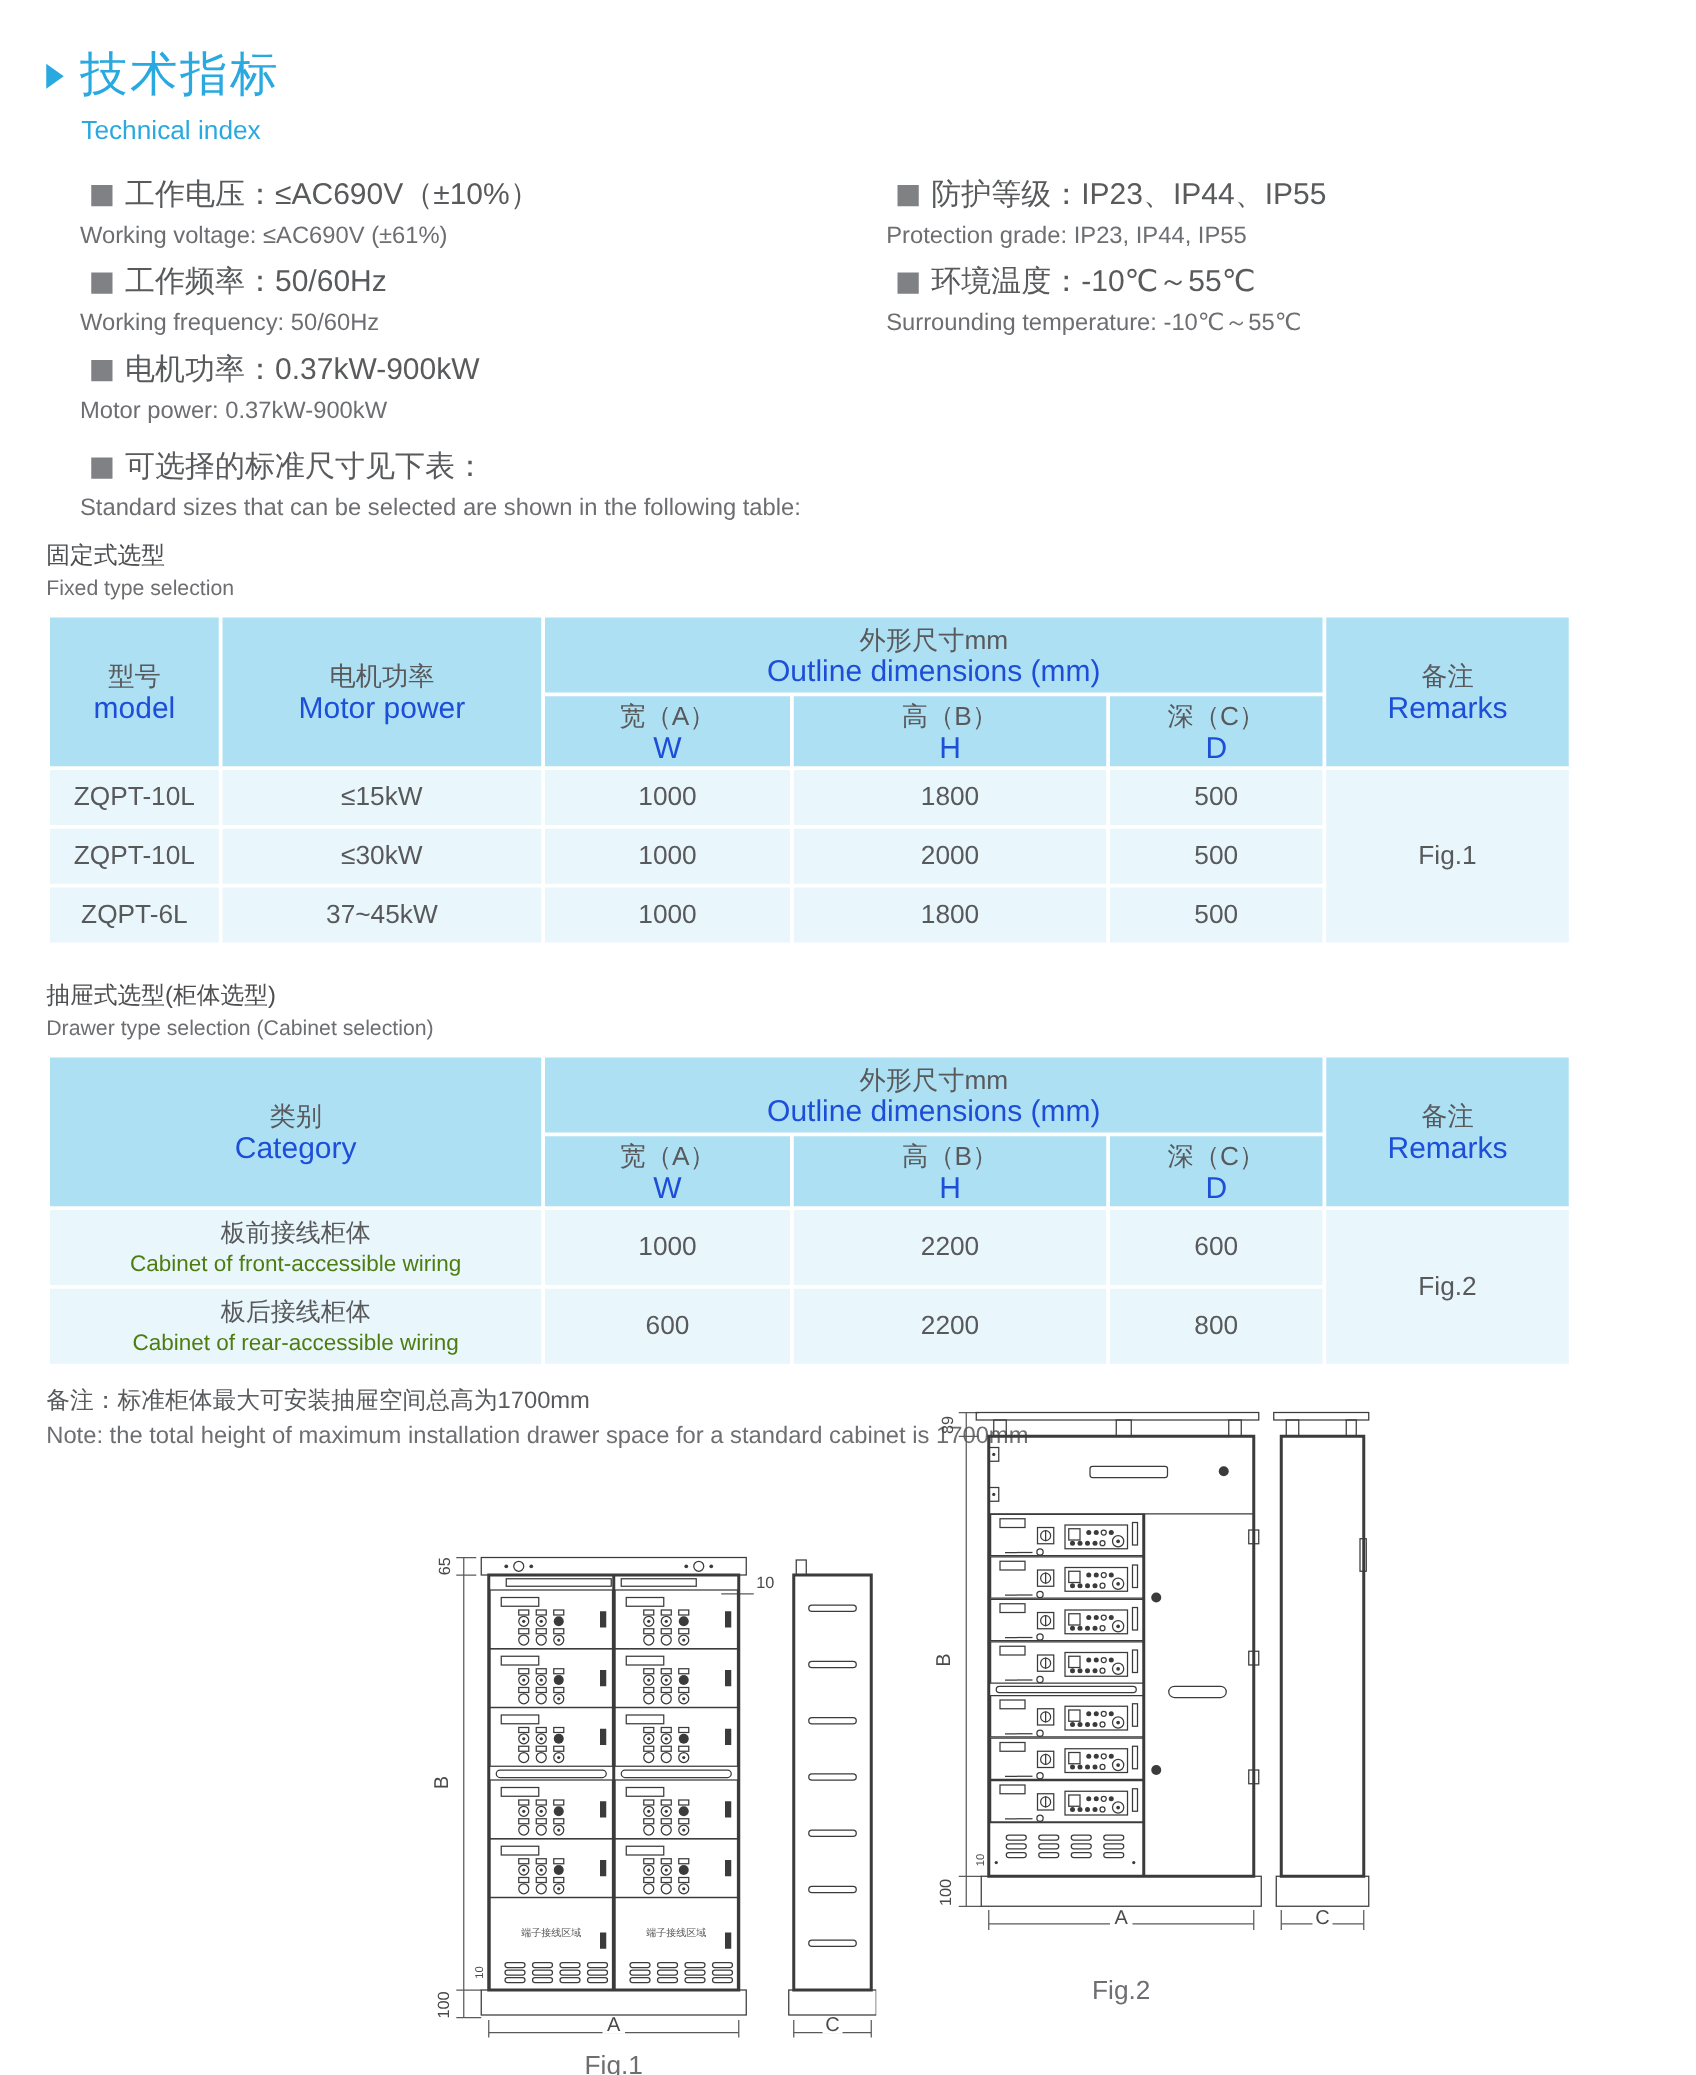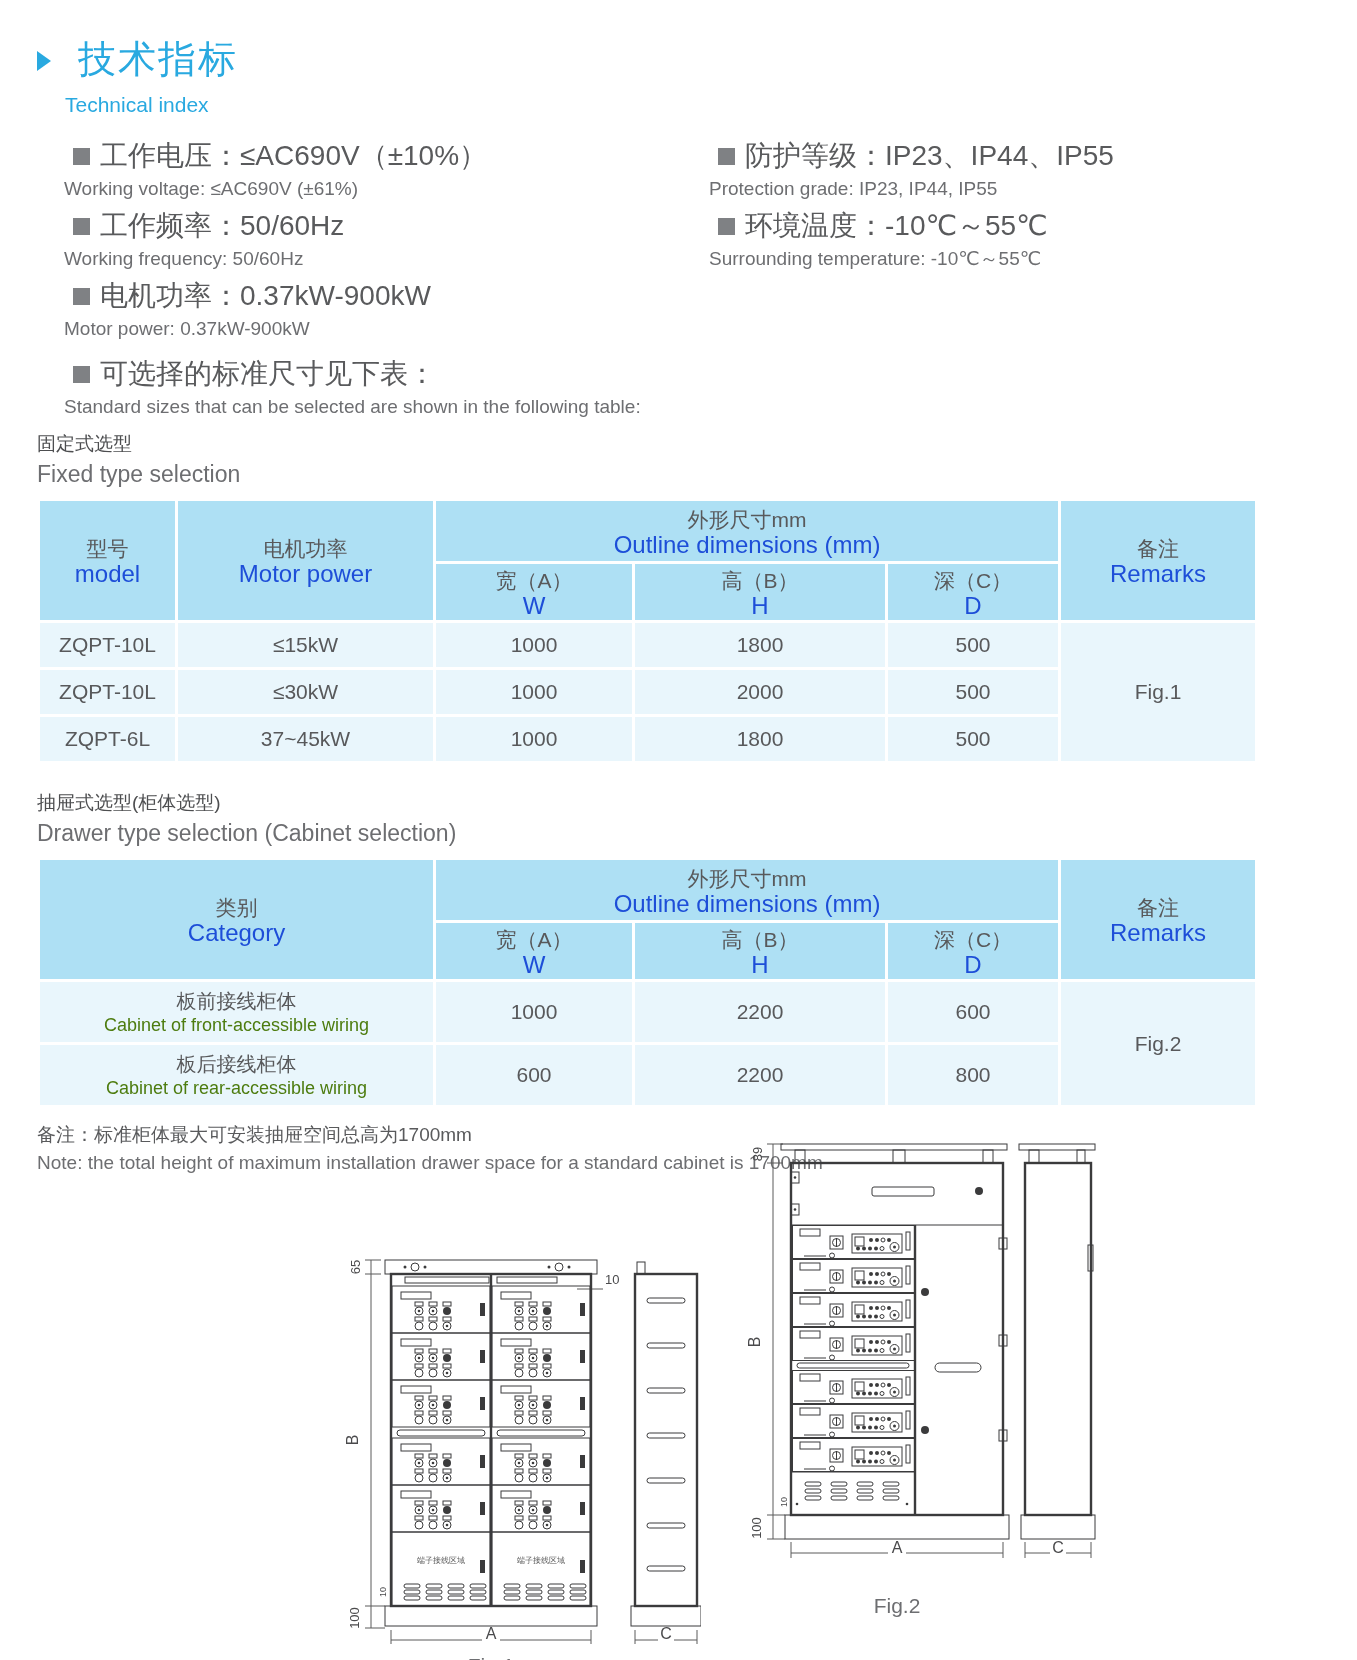"技术指标" .title-row { gap: 27px -> 13px }
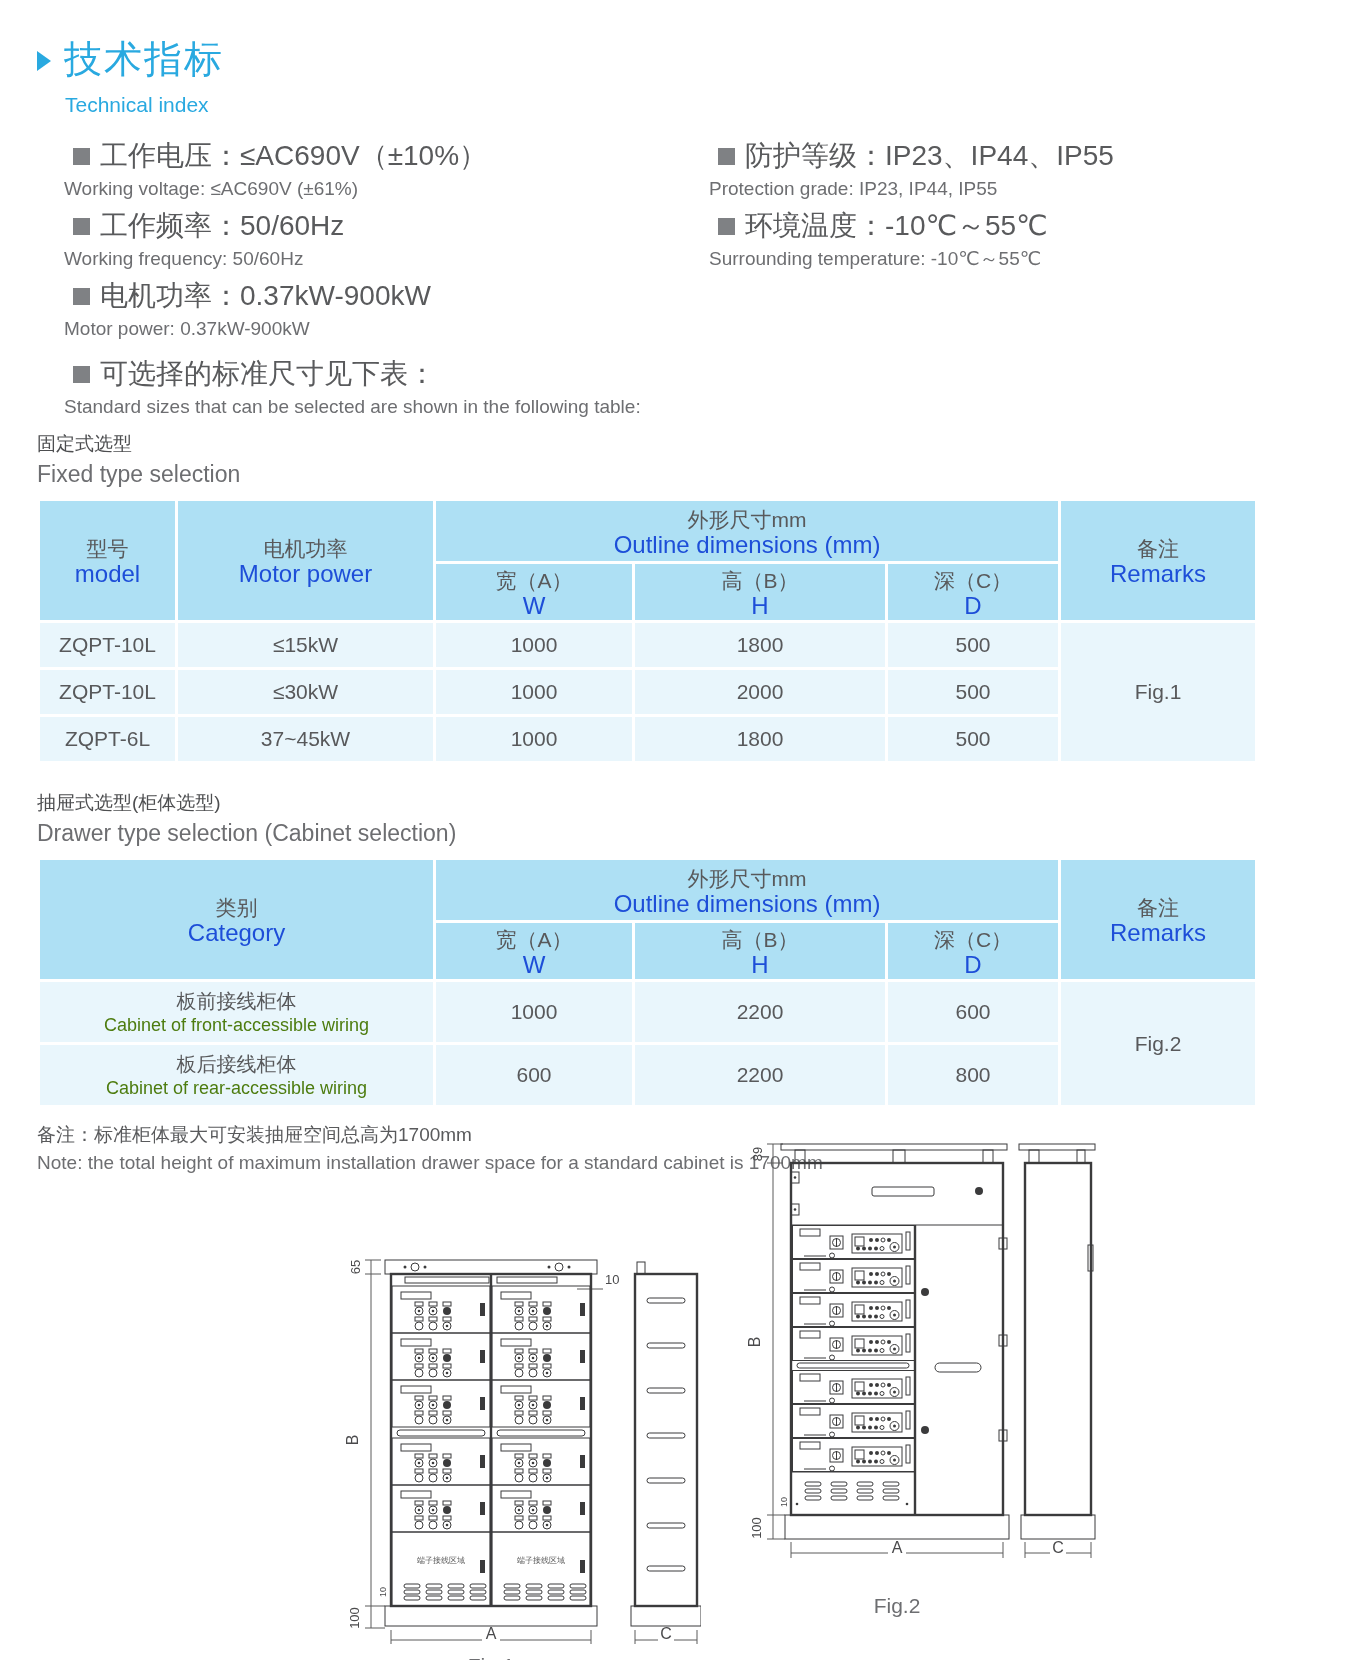"工作电压：≤AC690V（±10%）" .spec-zh { font-size: 28px -> 24px }
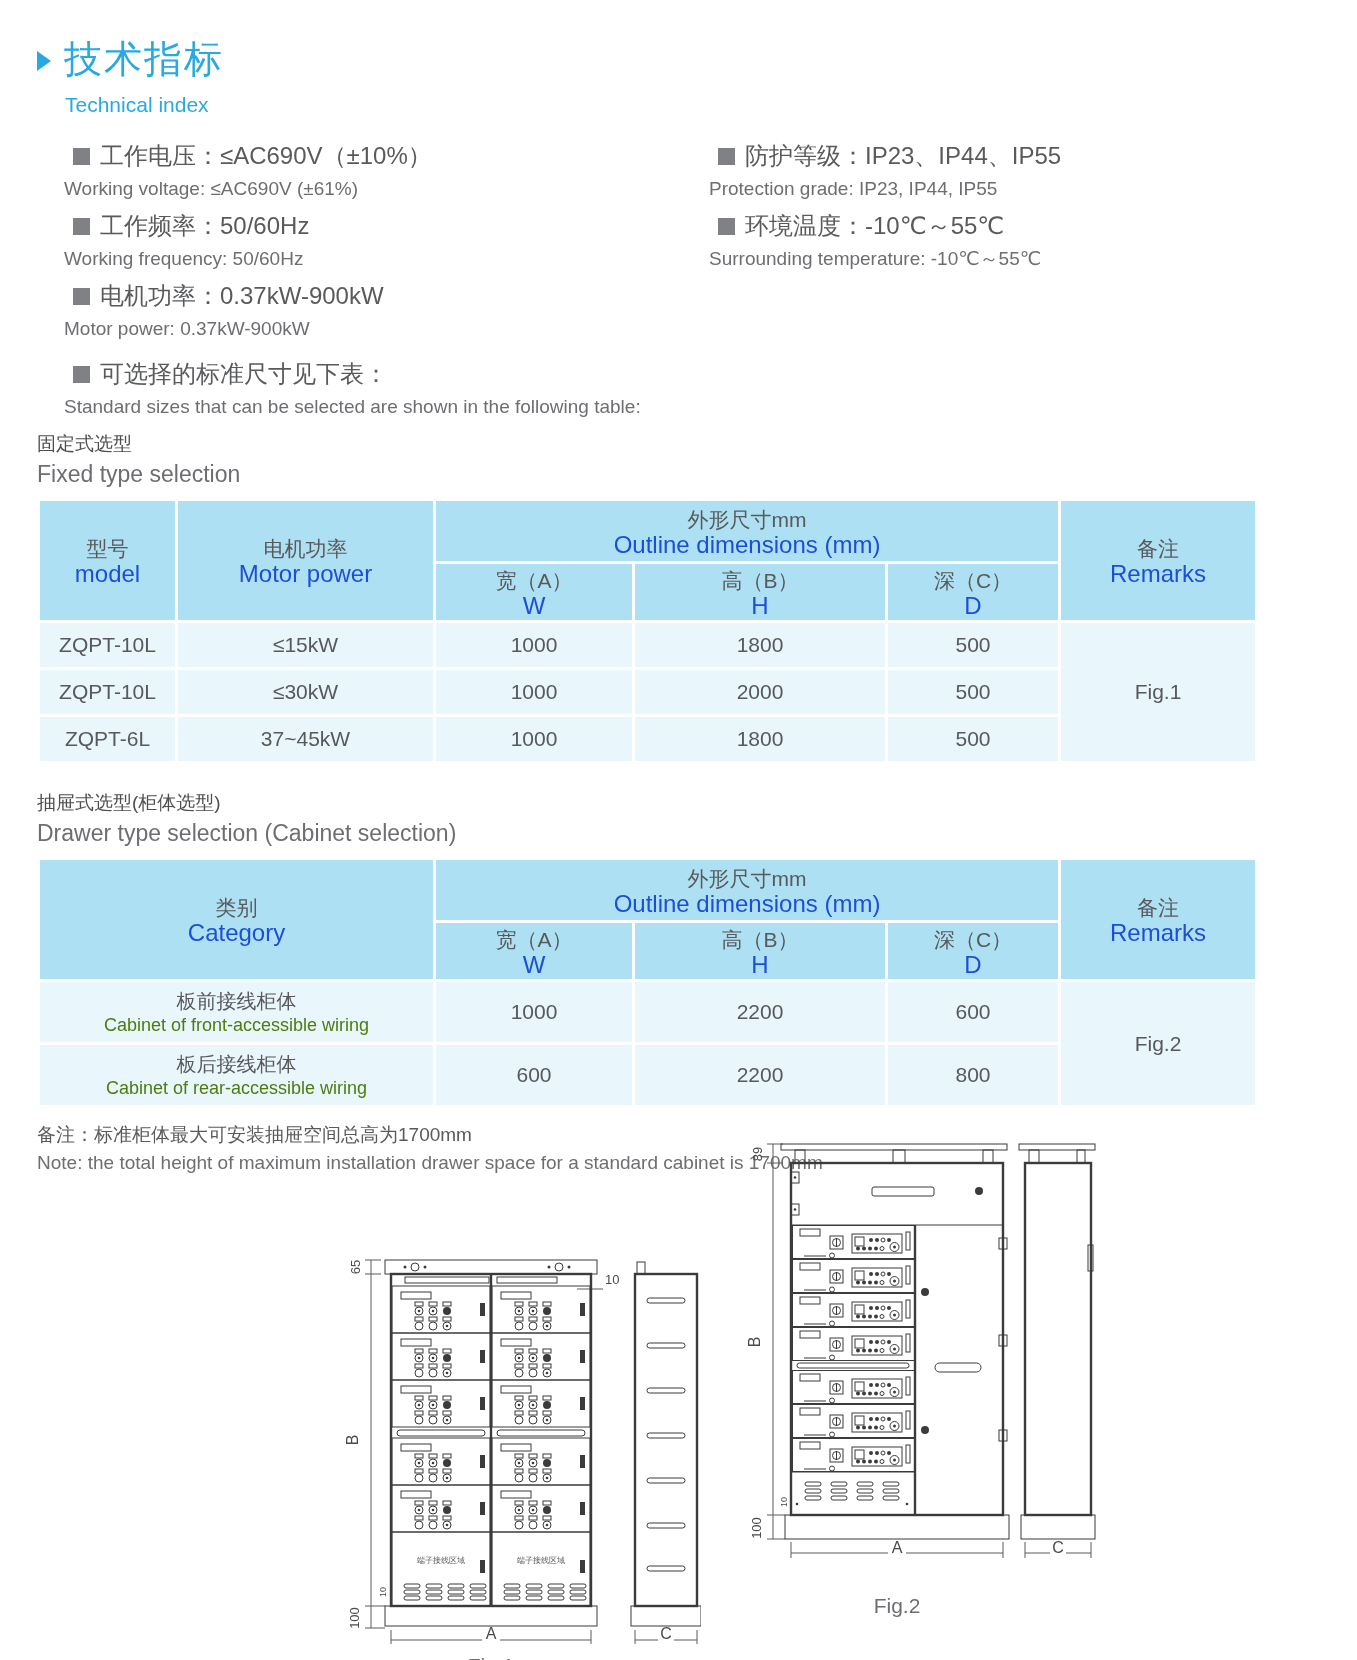"Fixed type selection" .tbl-label-en { font-size: 23px -> 17px }
